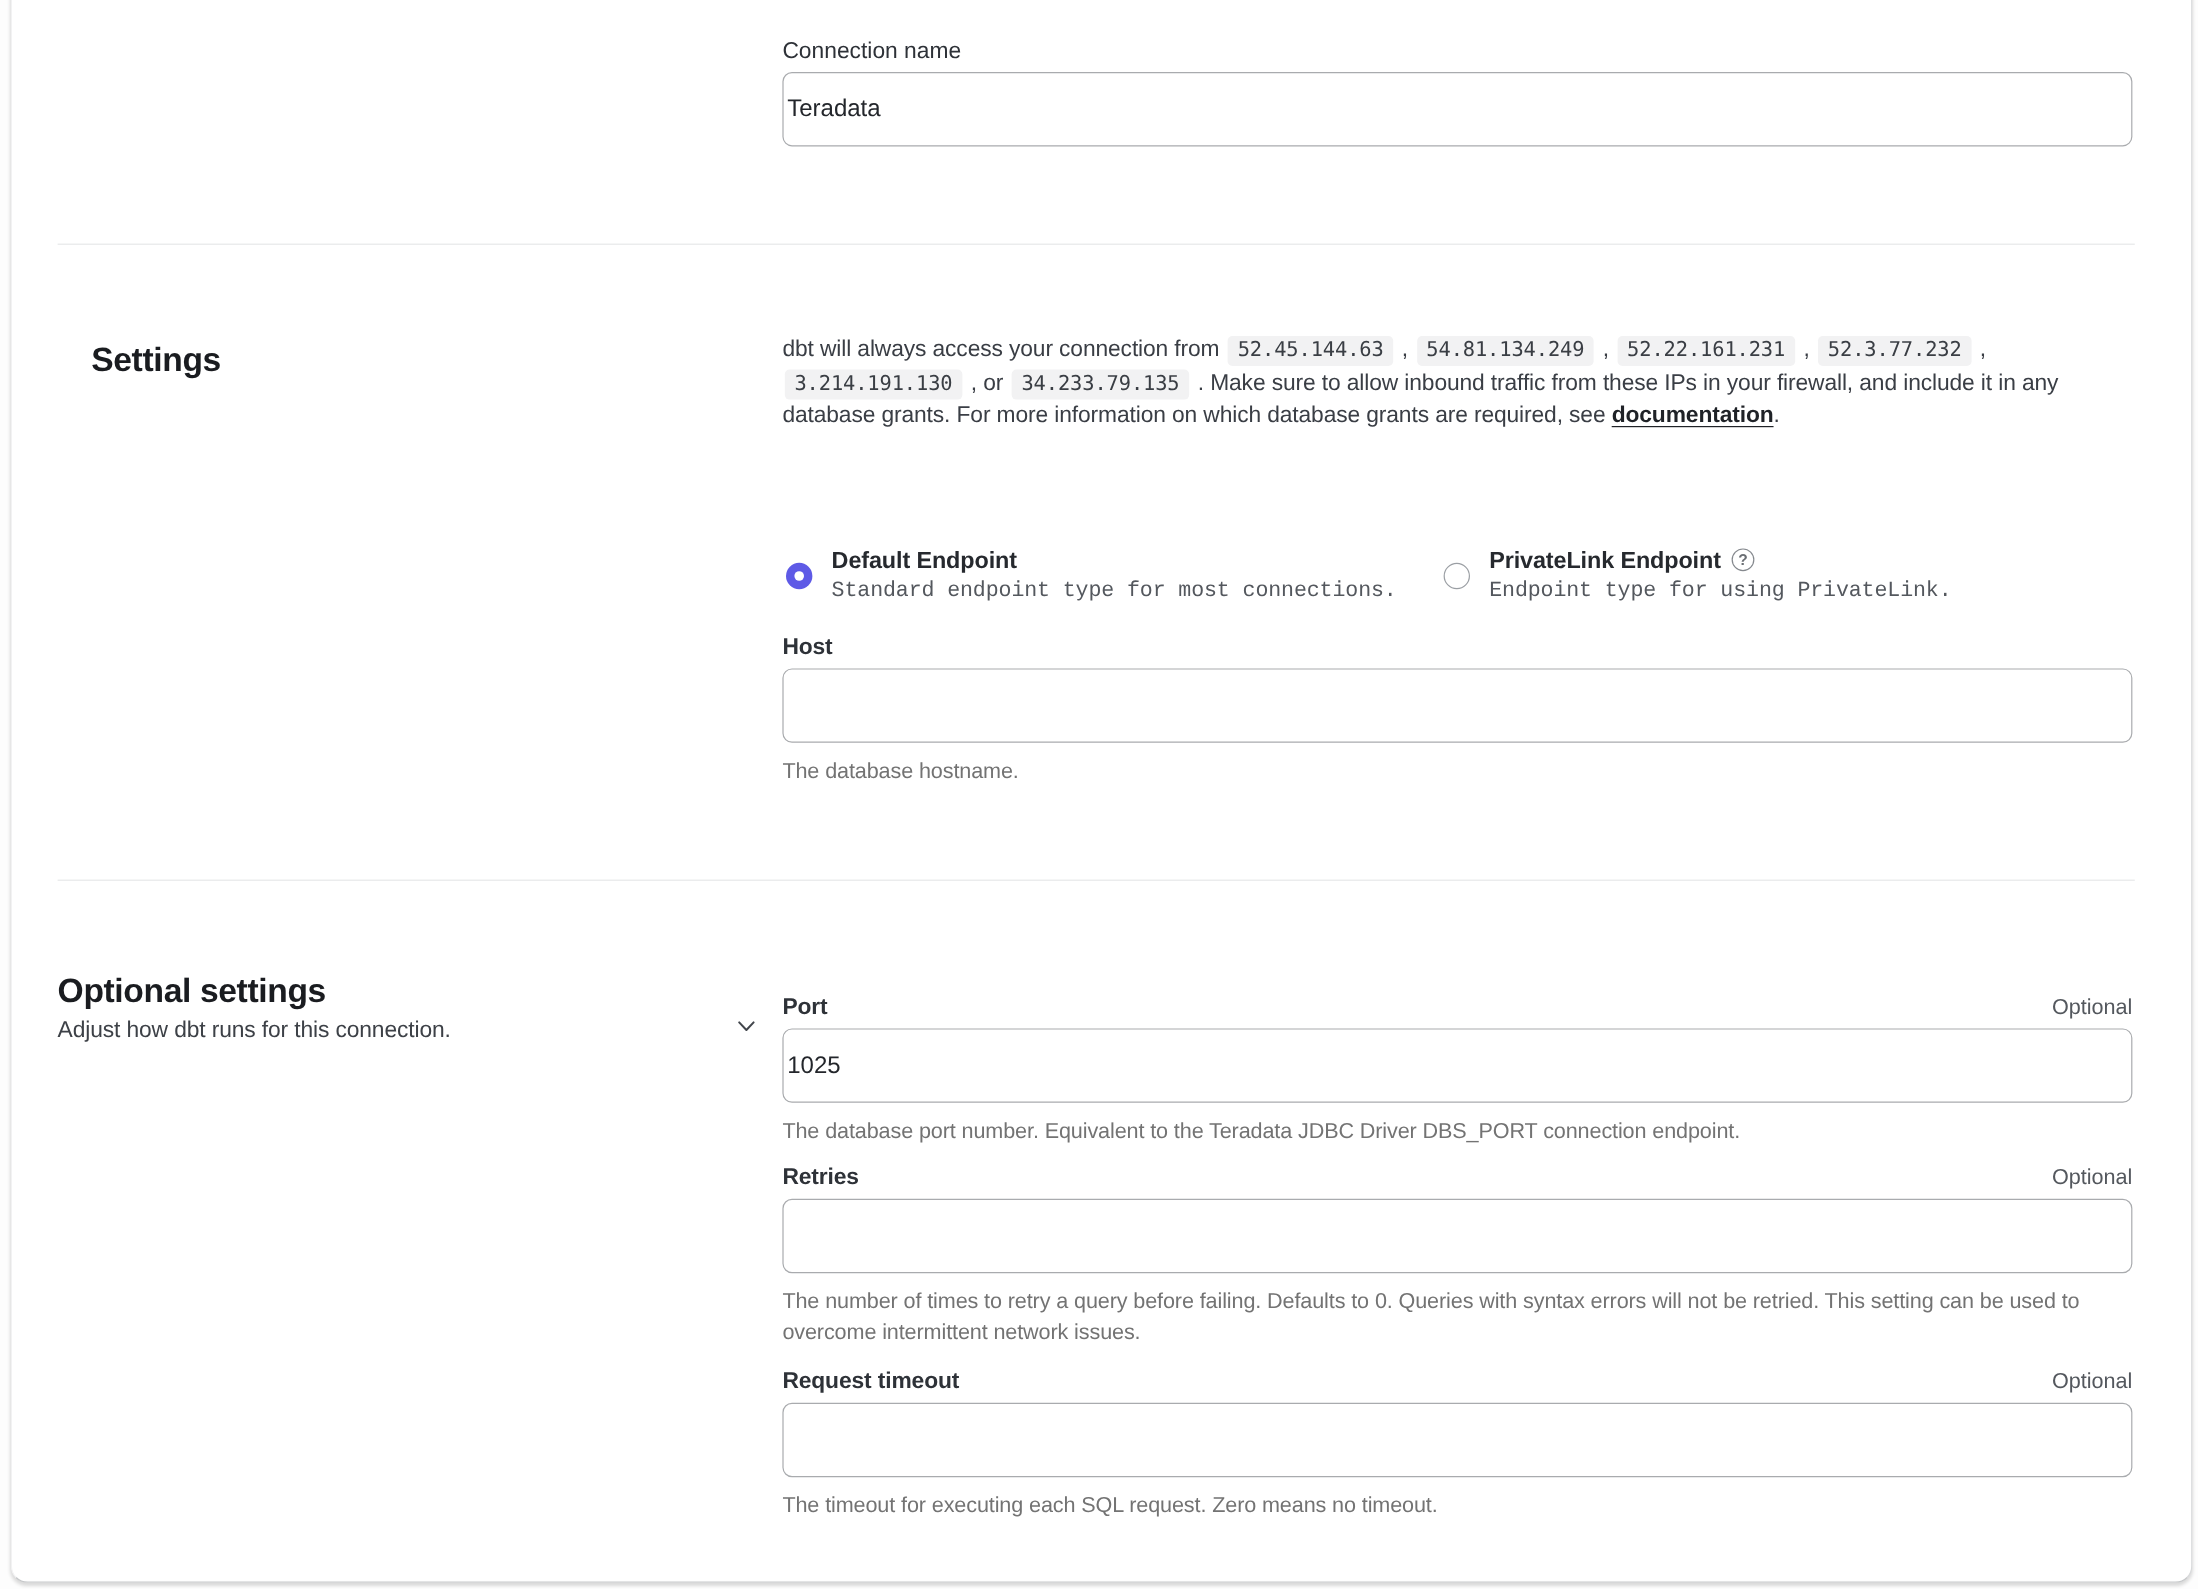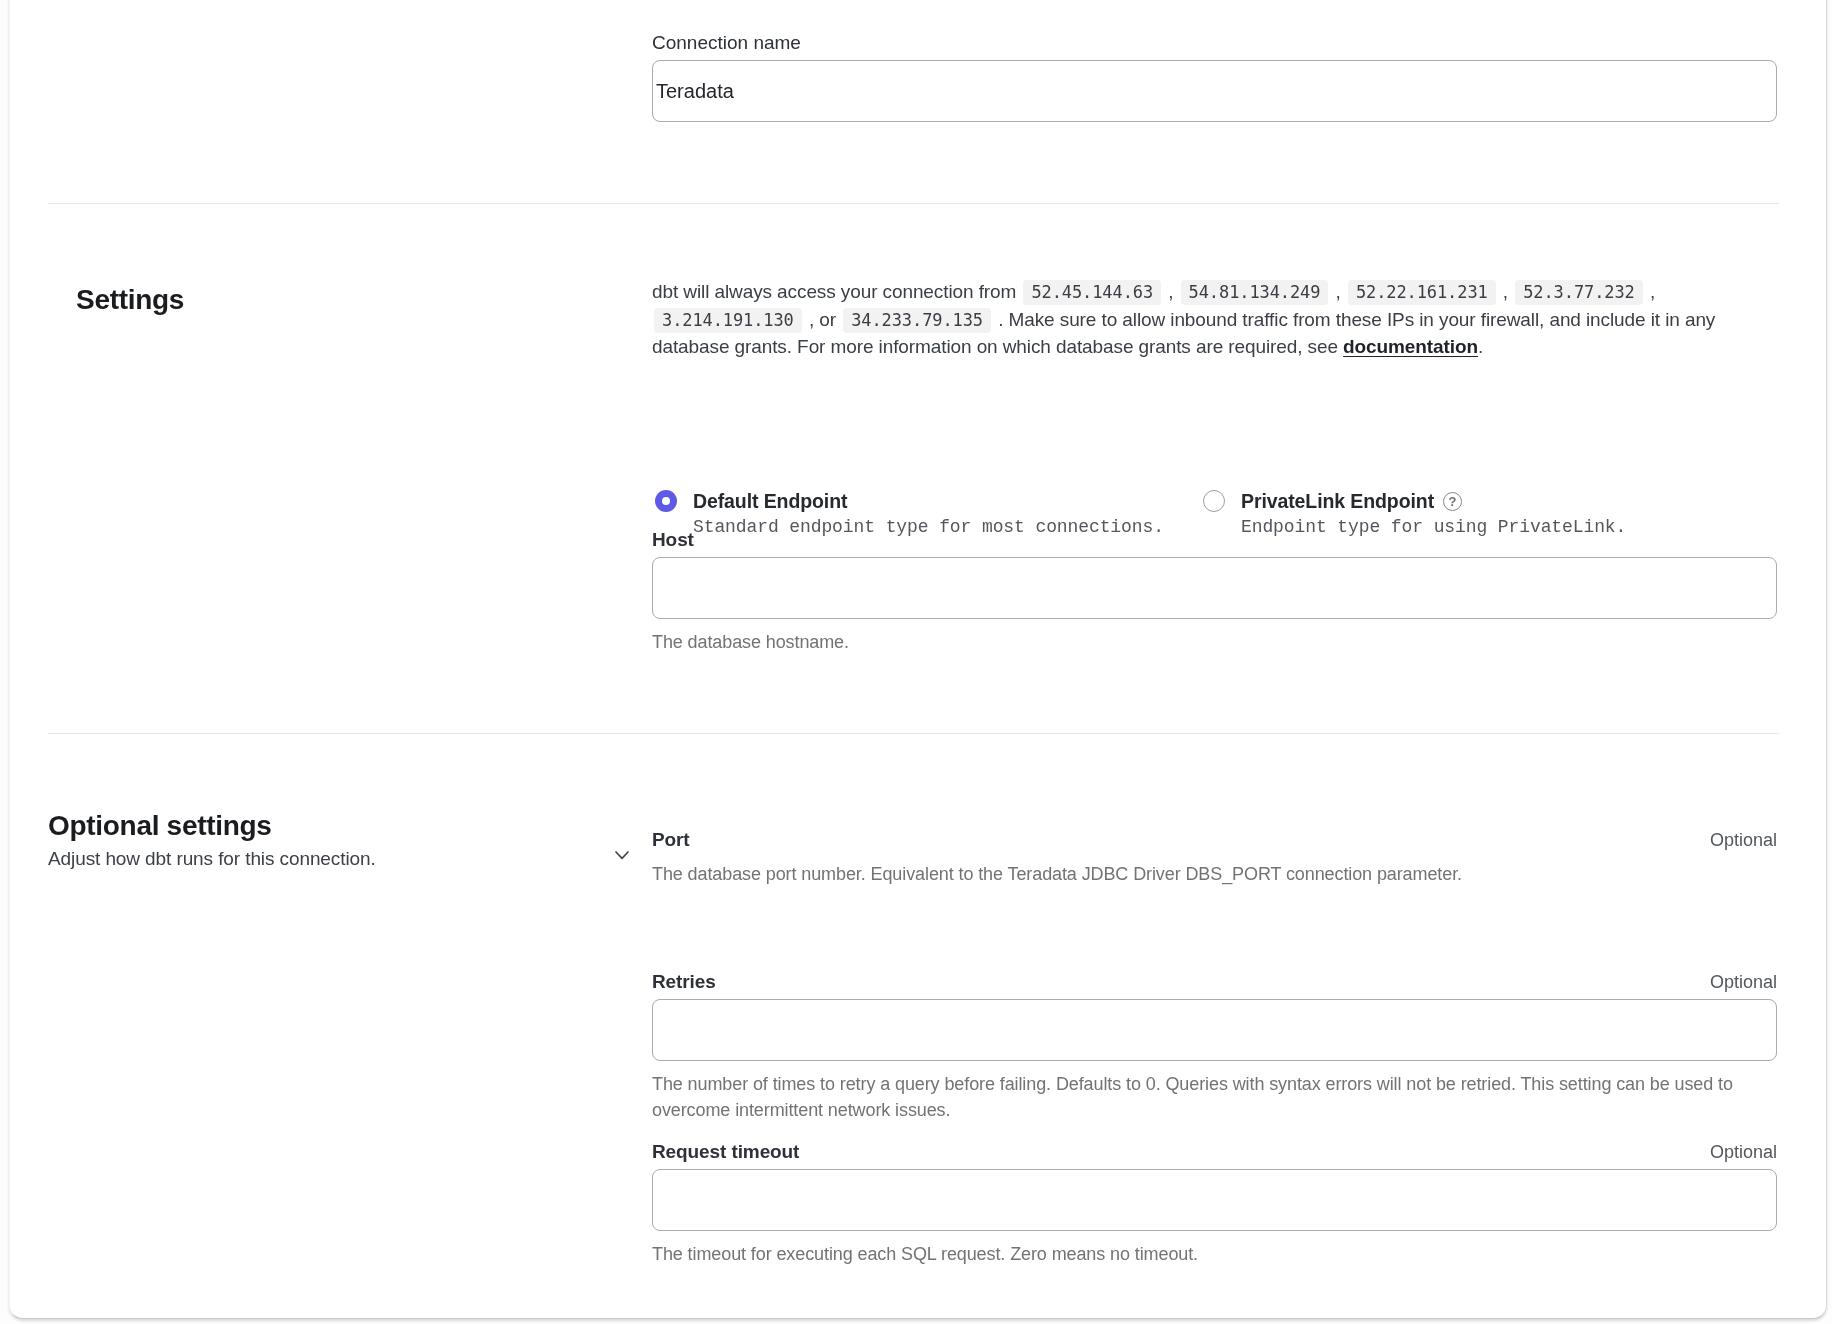"Default Endpoint" .radio-group { align-items: flex-start -> center; margin-top: 34px -> none }
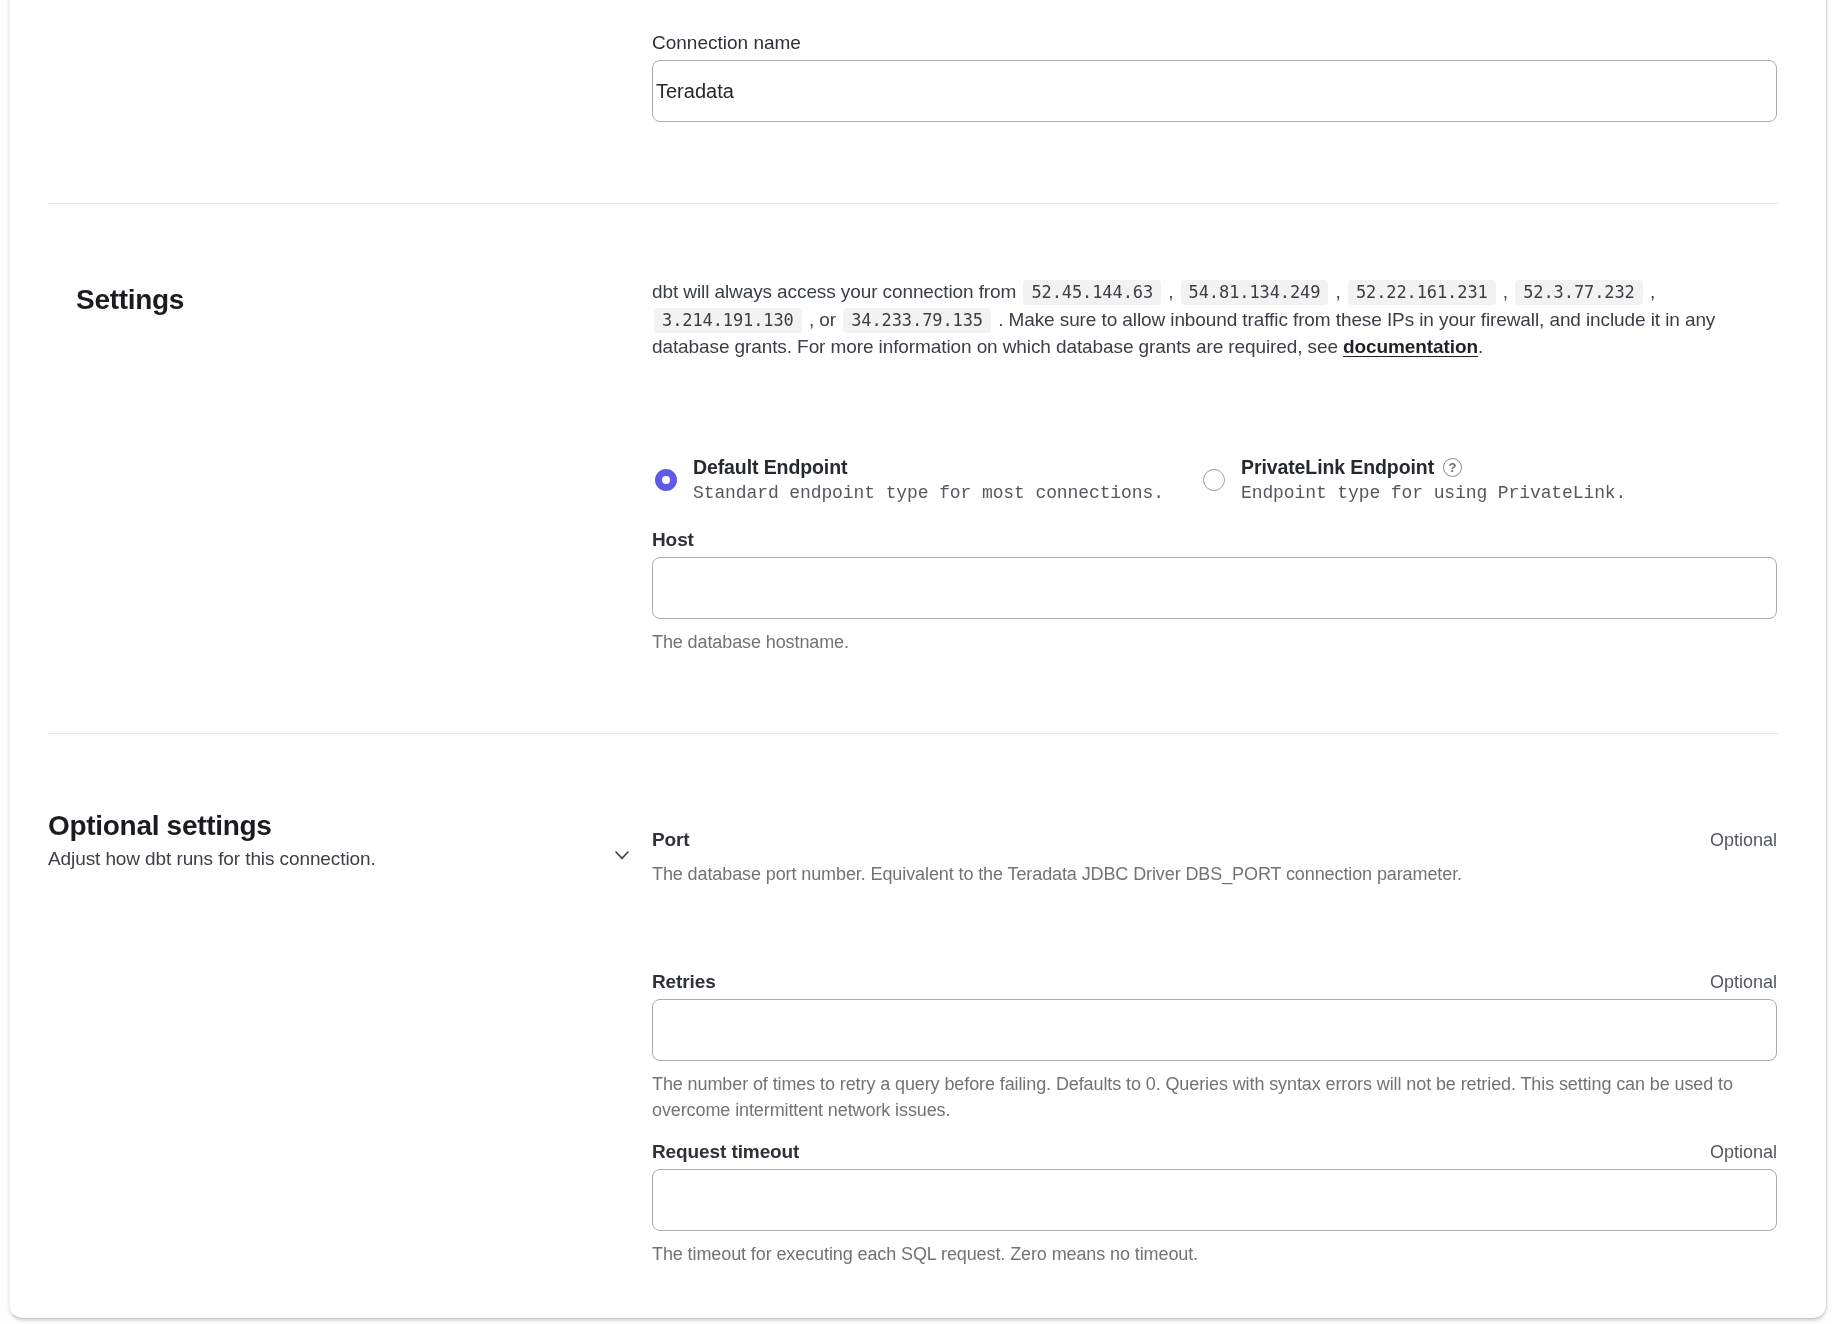"1025" input.text-input { html: none -> <input> }
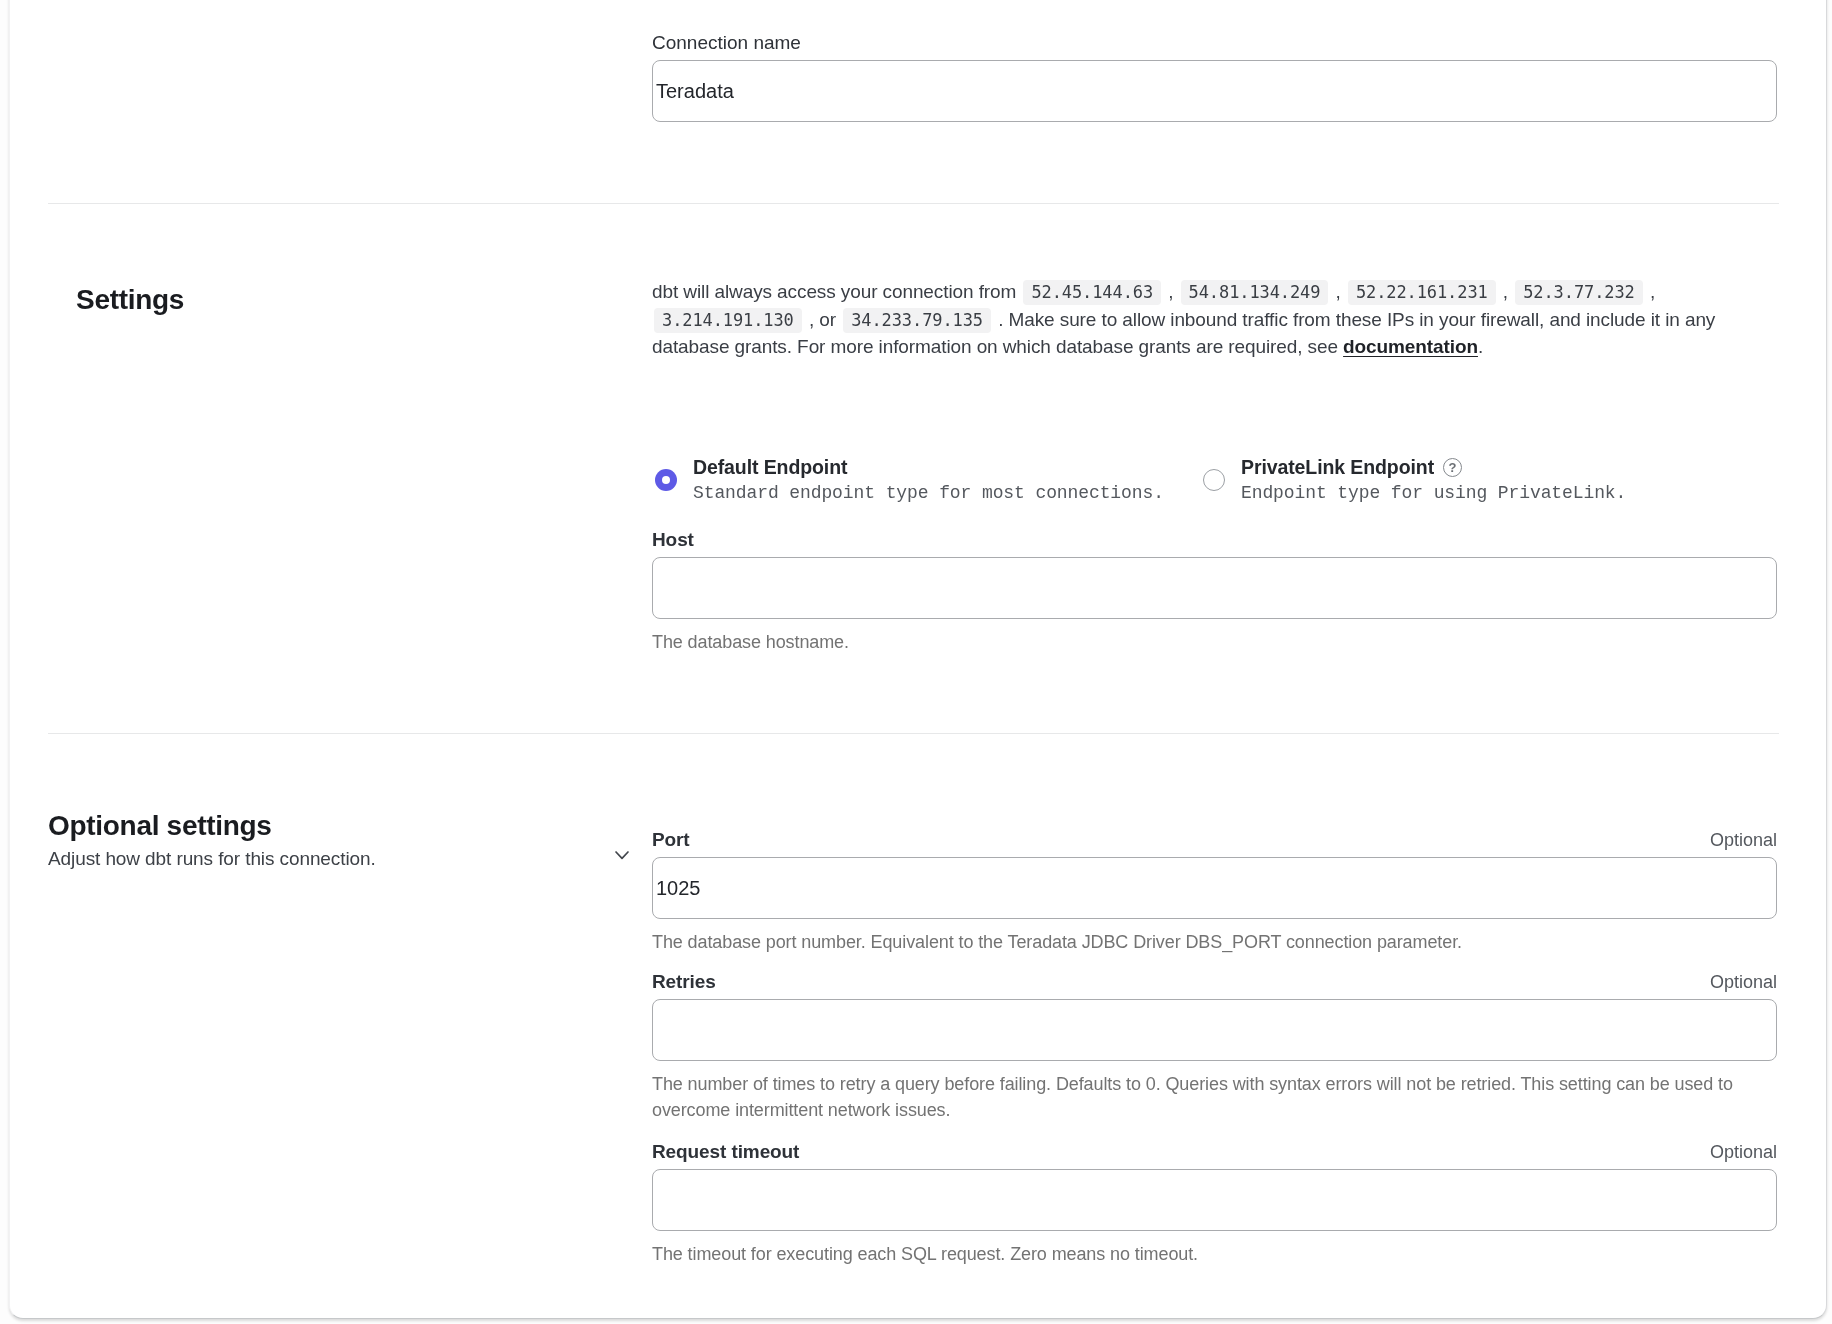"The database port number. Equivalent" div.helper { text: parameter -> endpoint }
